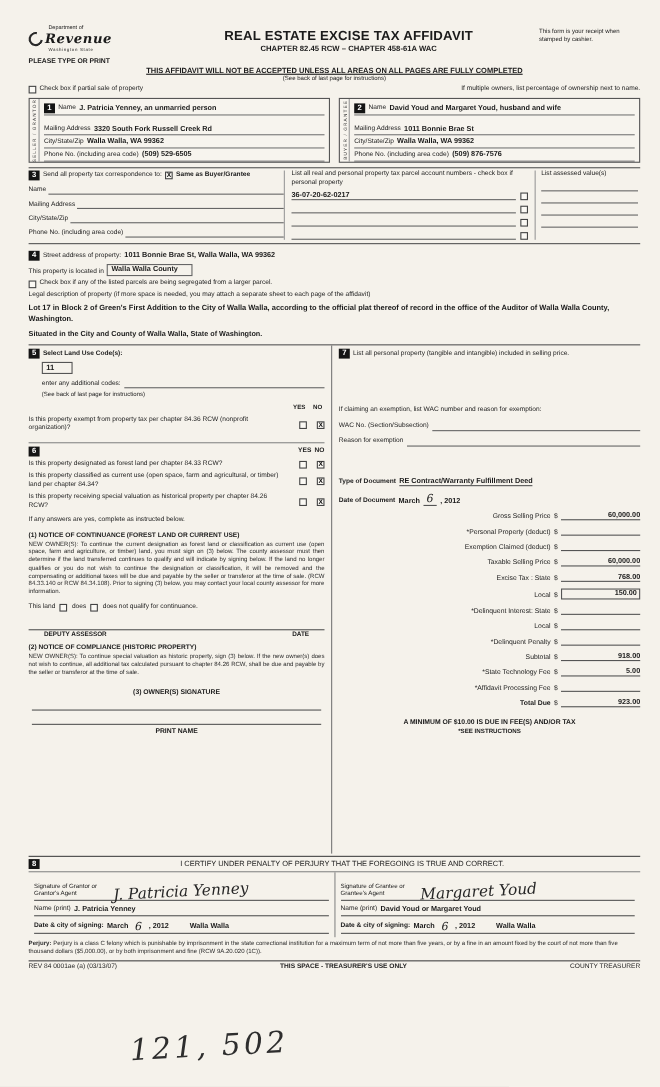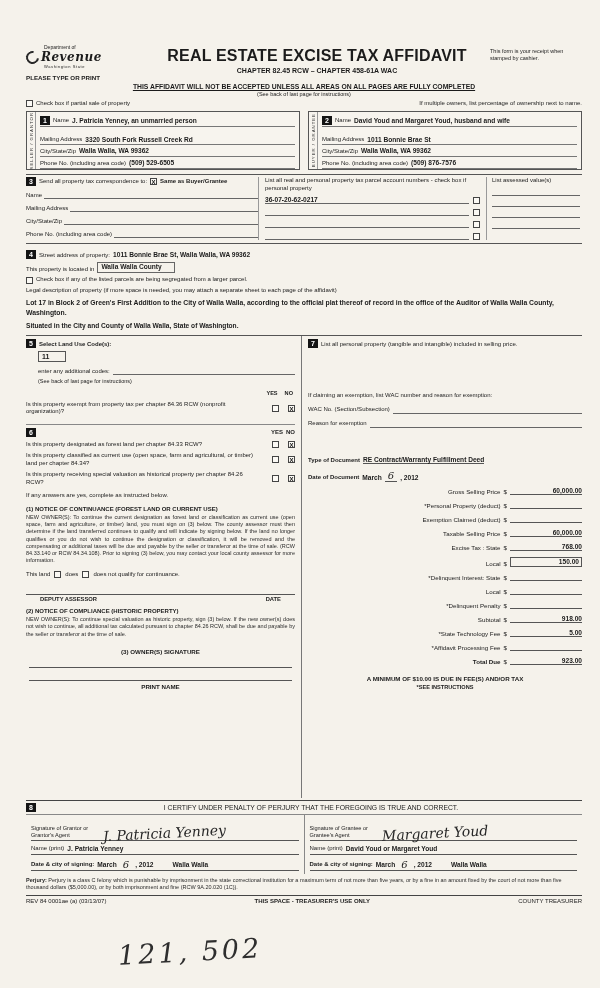"Revenue" #form { top: 44px -> 22px }
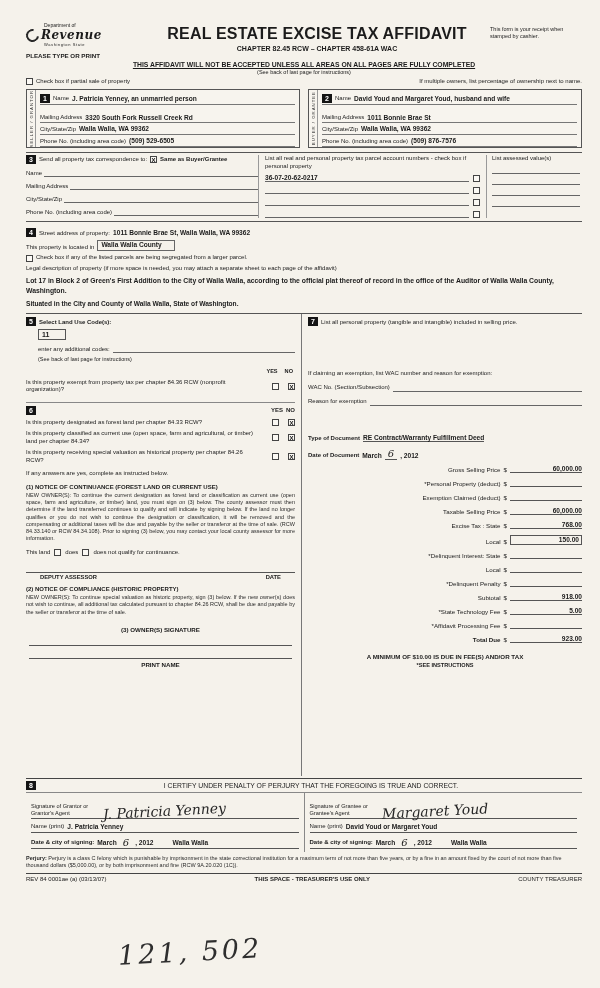"REAL ESTATE EXCISE TAX AFFIDAVIT" #title { font-size: 16px -> 12px }
